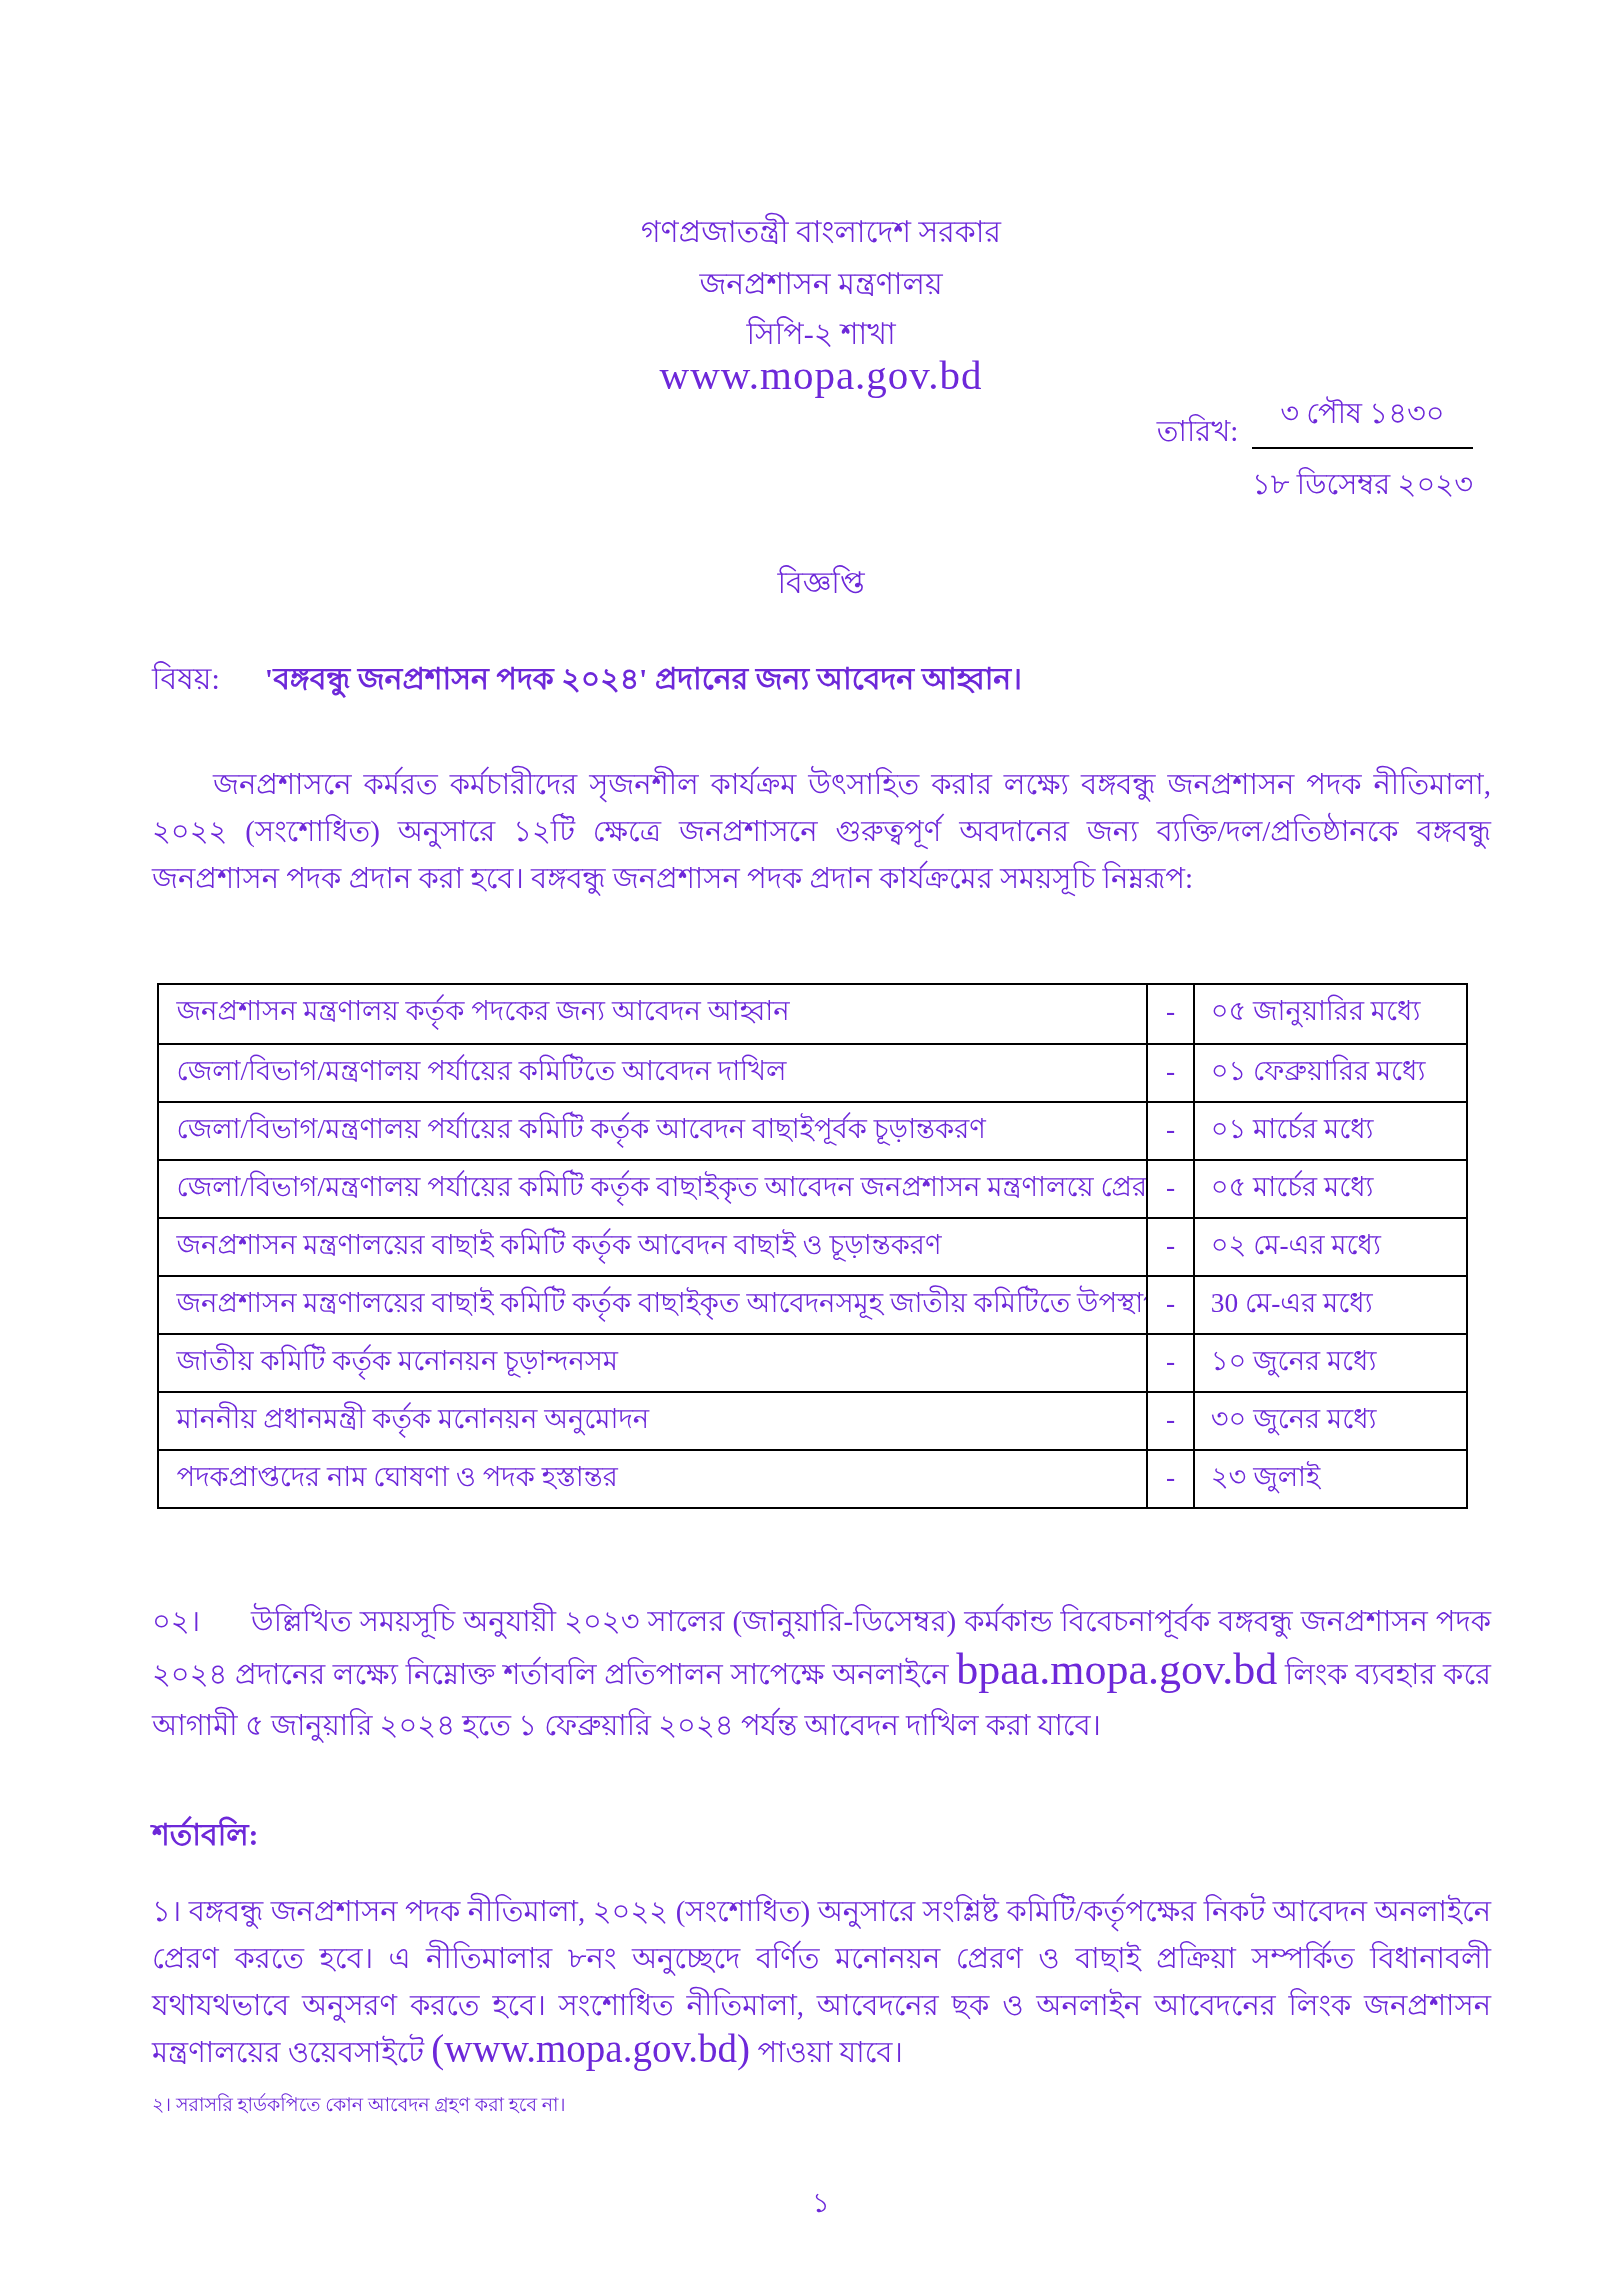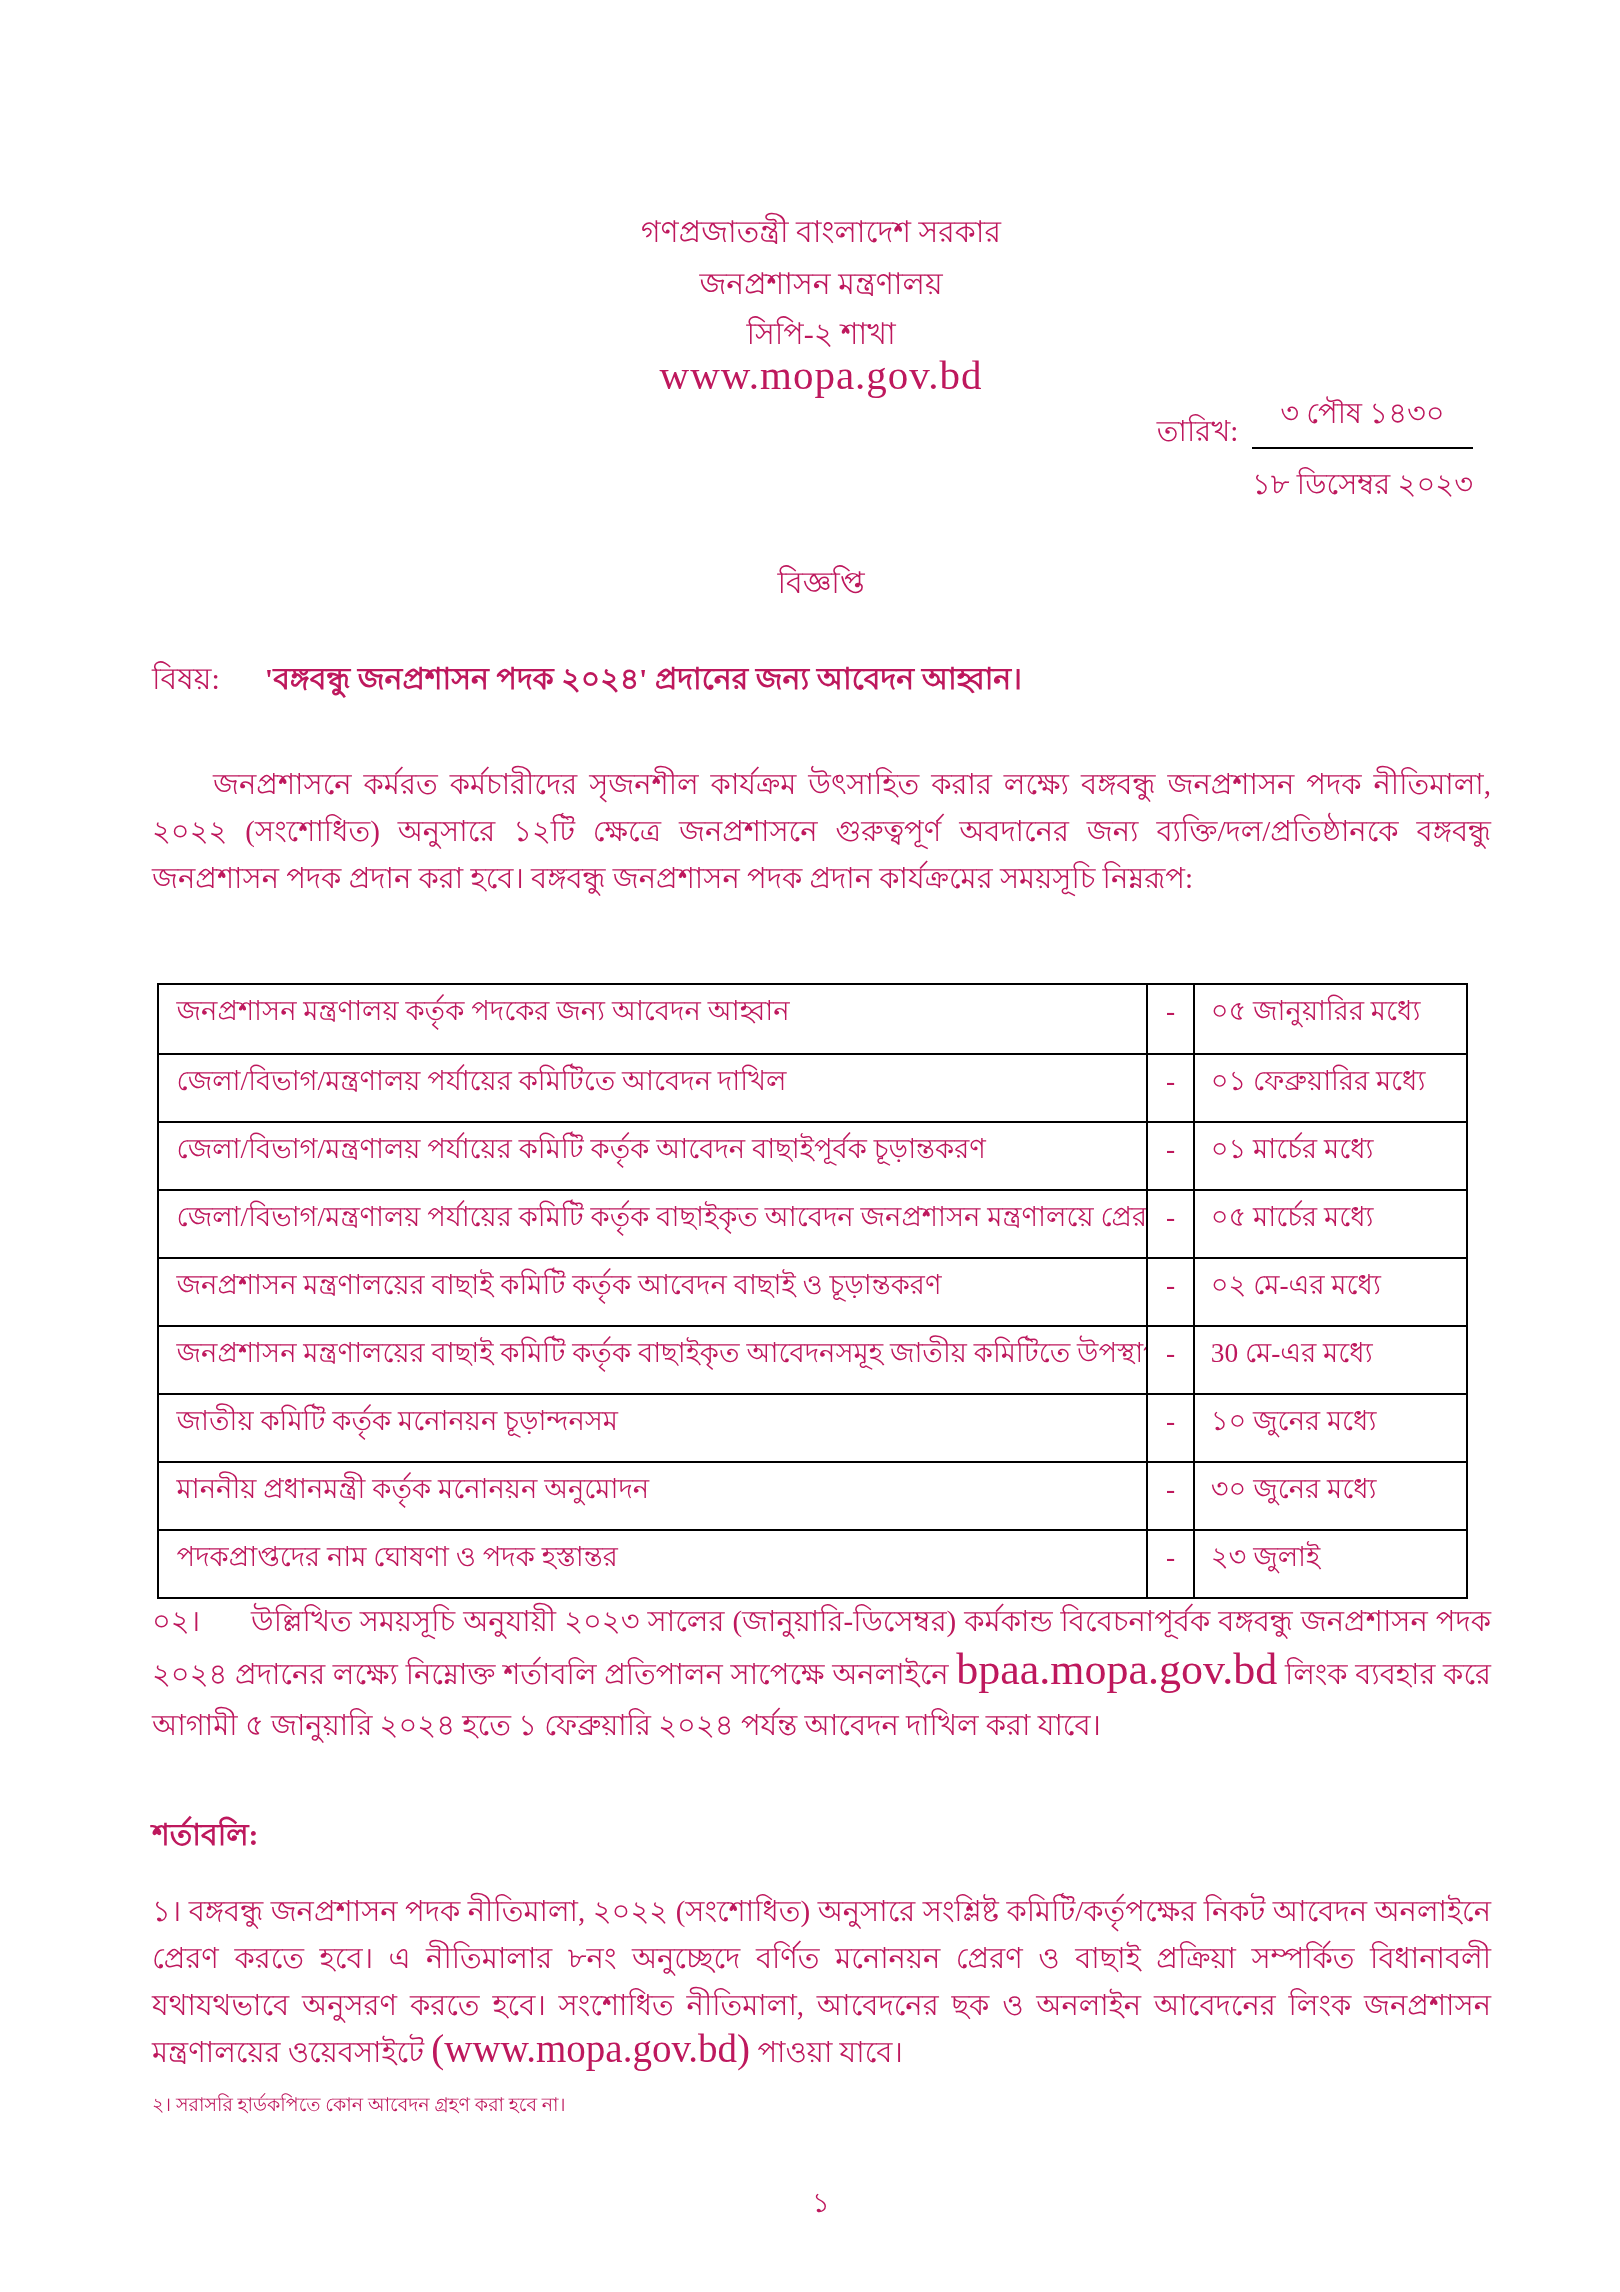"গণপ্রজাতন্ত্রী বাংলাদেশ সরকার" .page { color: #be185d -> #6d28d9 }
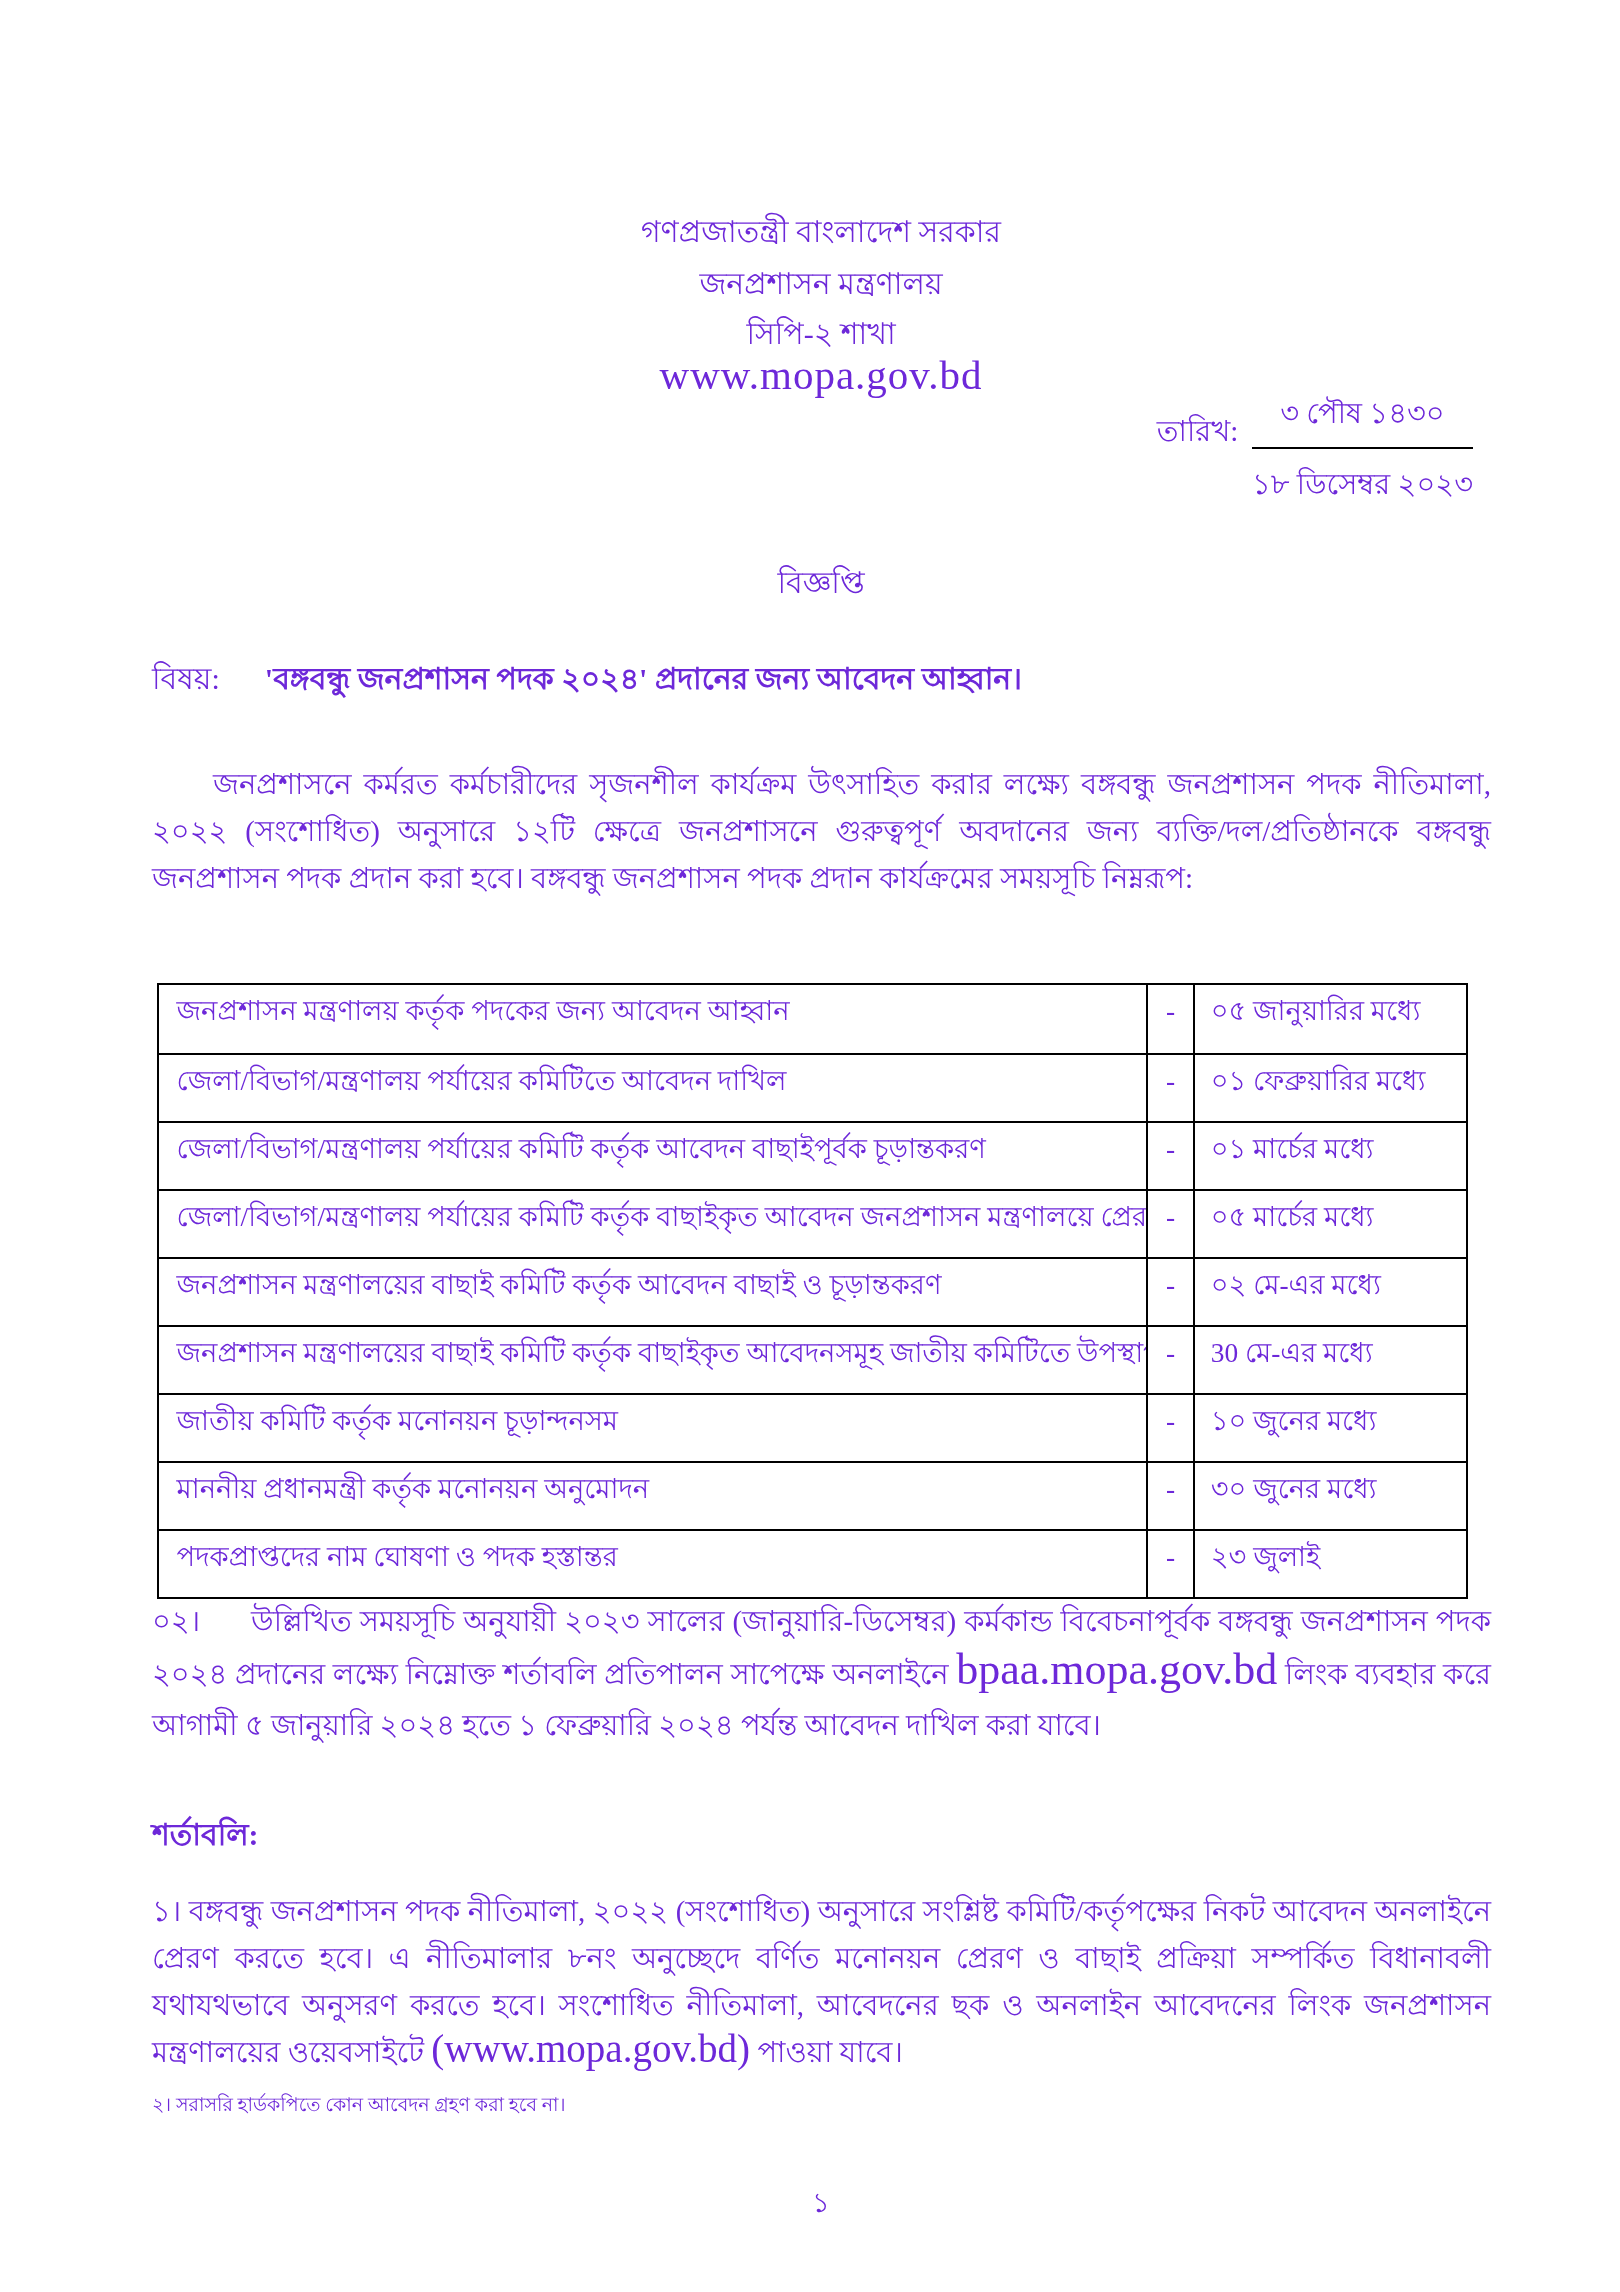"জনপ্রশাসন মন্ত্রণালয় কর্তৃক পদকের জন্য" .tcell { height: 68px -> 58px }
